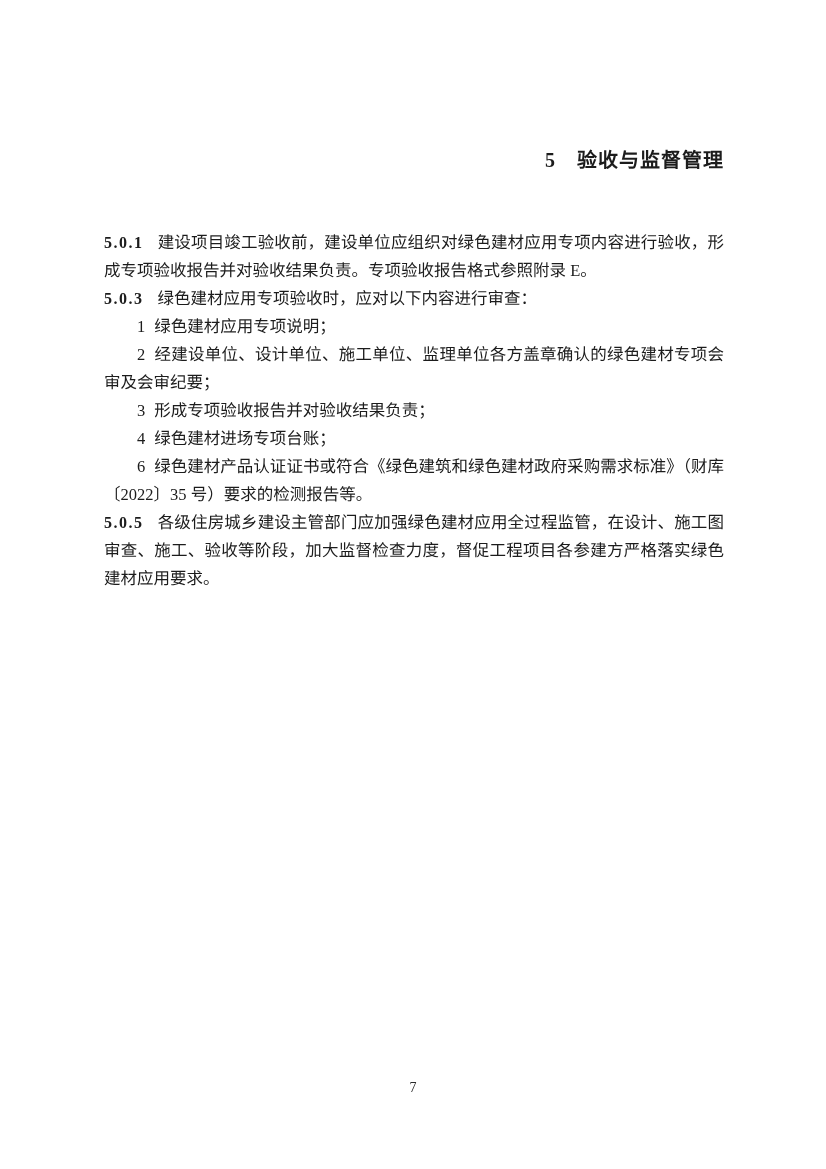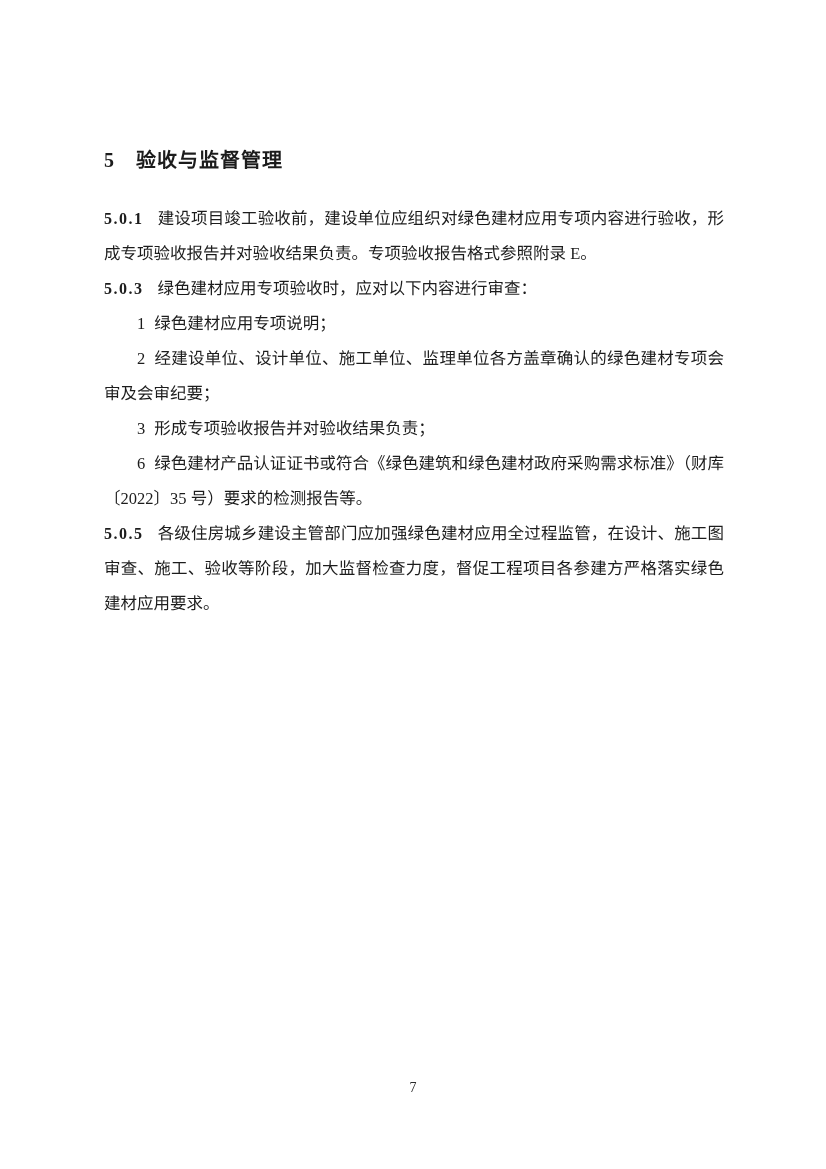"5 验收与监督管理" .chapter-heading { text-align: left -> right }
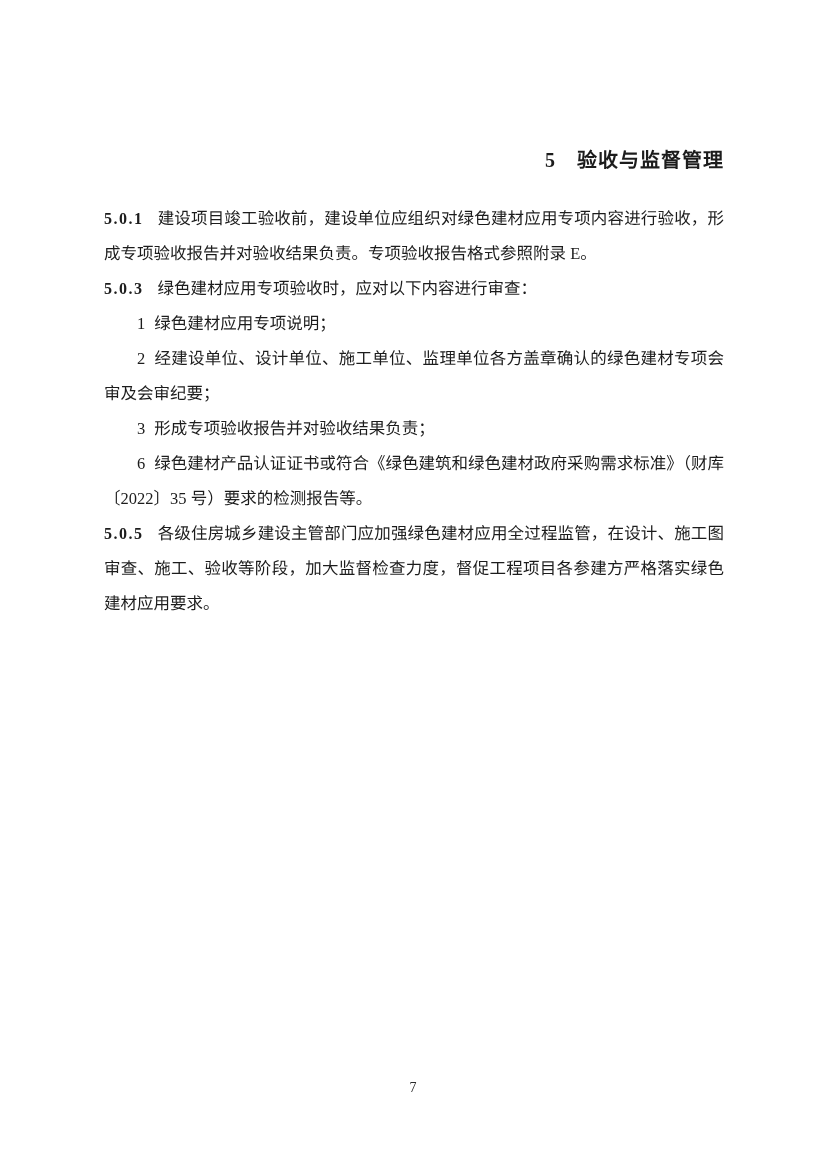"5.0.1" .body-text { line-height: 35px -> 28px; margin-top: 27px -> 55px }
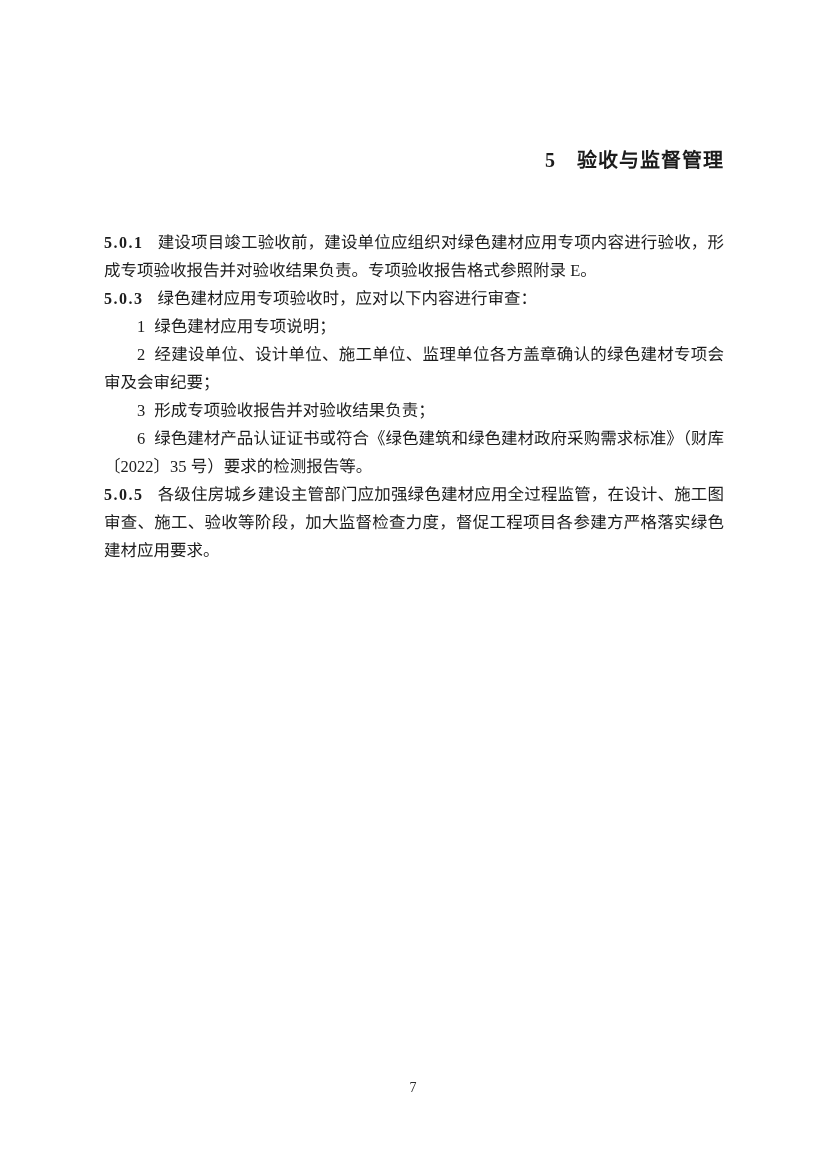"4 绿色建材进场专项台账；" p.list-item { html: none -> <p><span>4</span><span>绿色建材进场专项台账；</span></p> }
